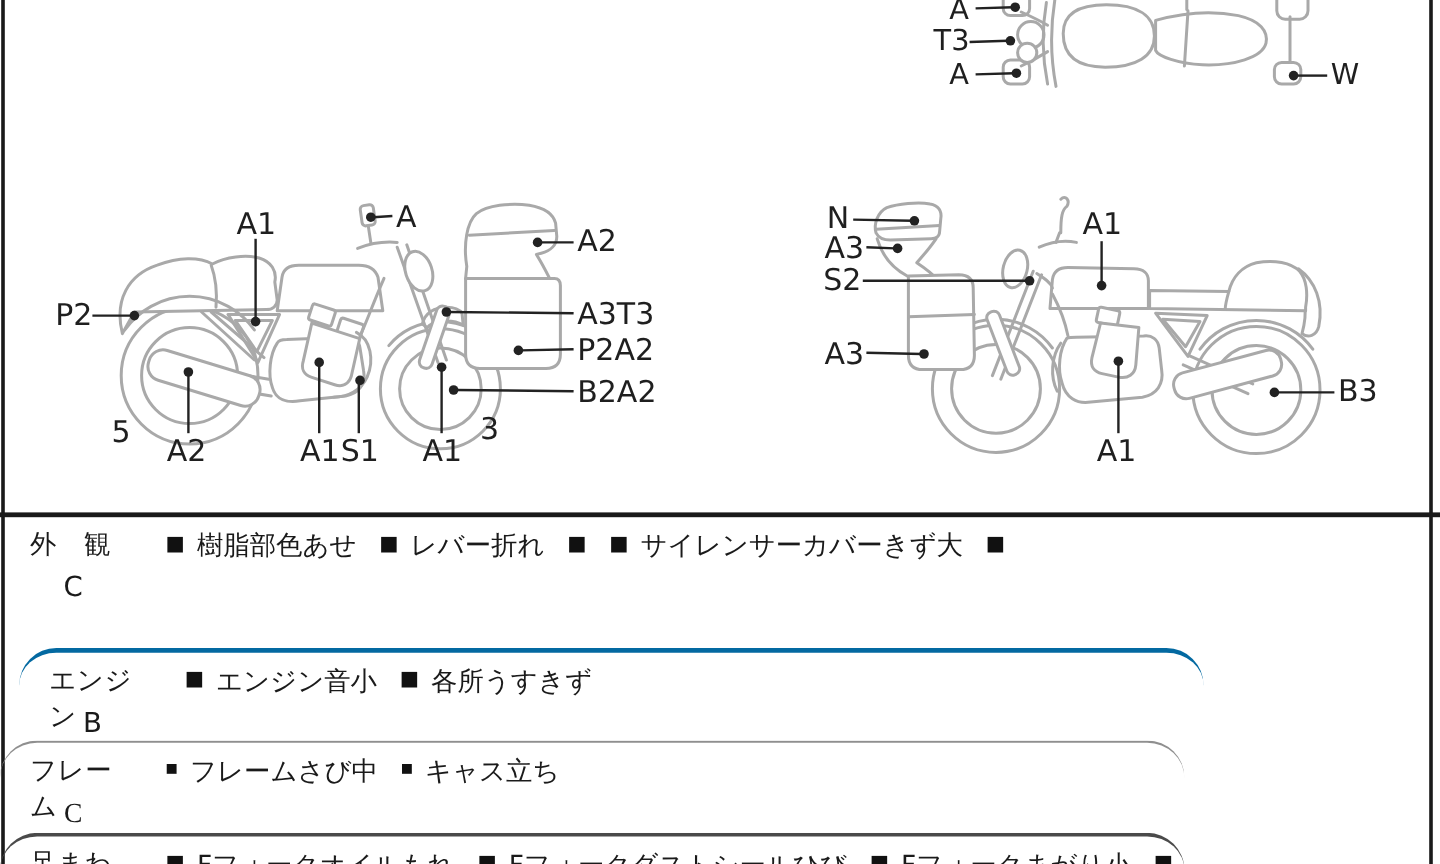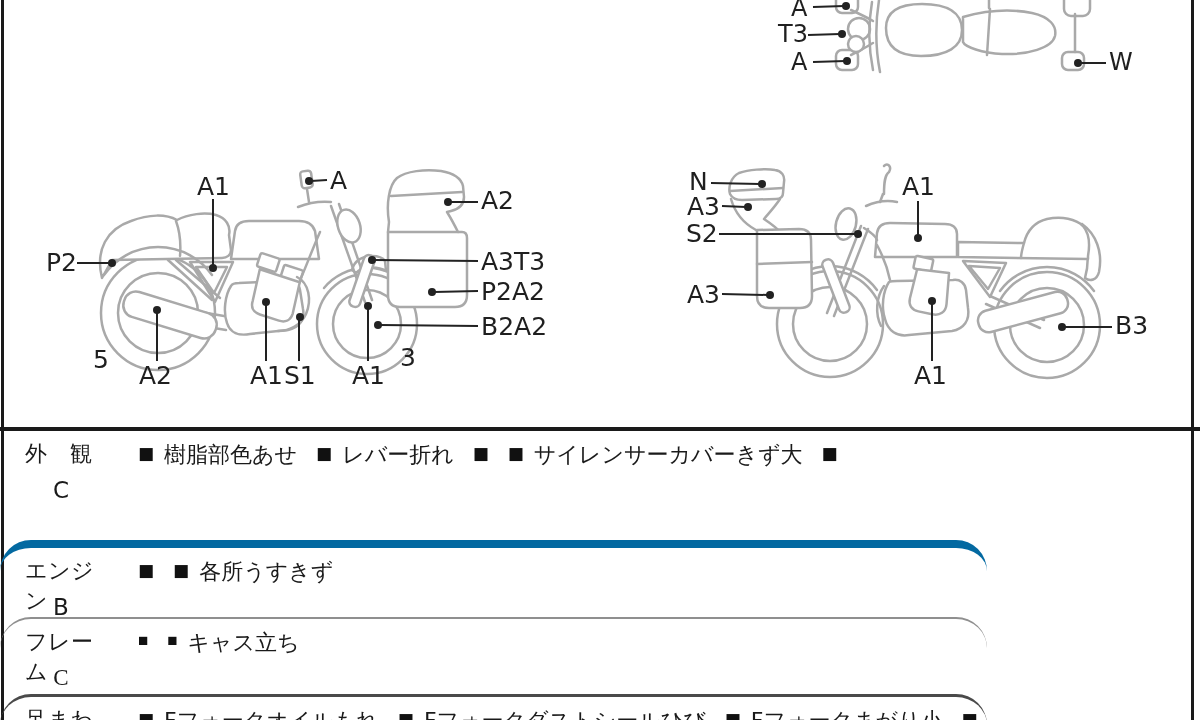"エンジン" .trow.r2 { border-top: 8px solid #0369a1 -> 4px solid #0369a1; margin-left: none -> 16px }
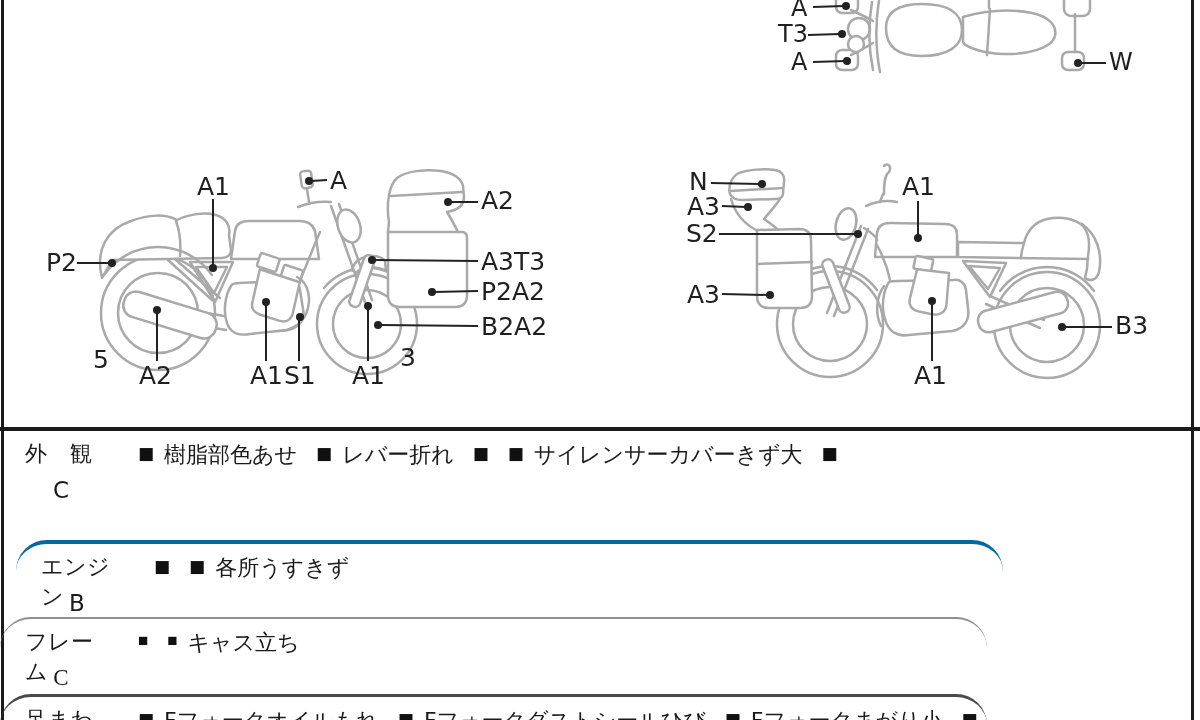"エンジン音小" span { html: none -> <span>エンジン音小</span> }
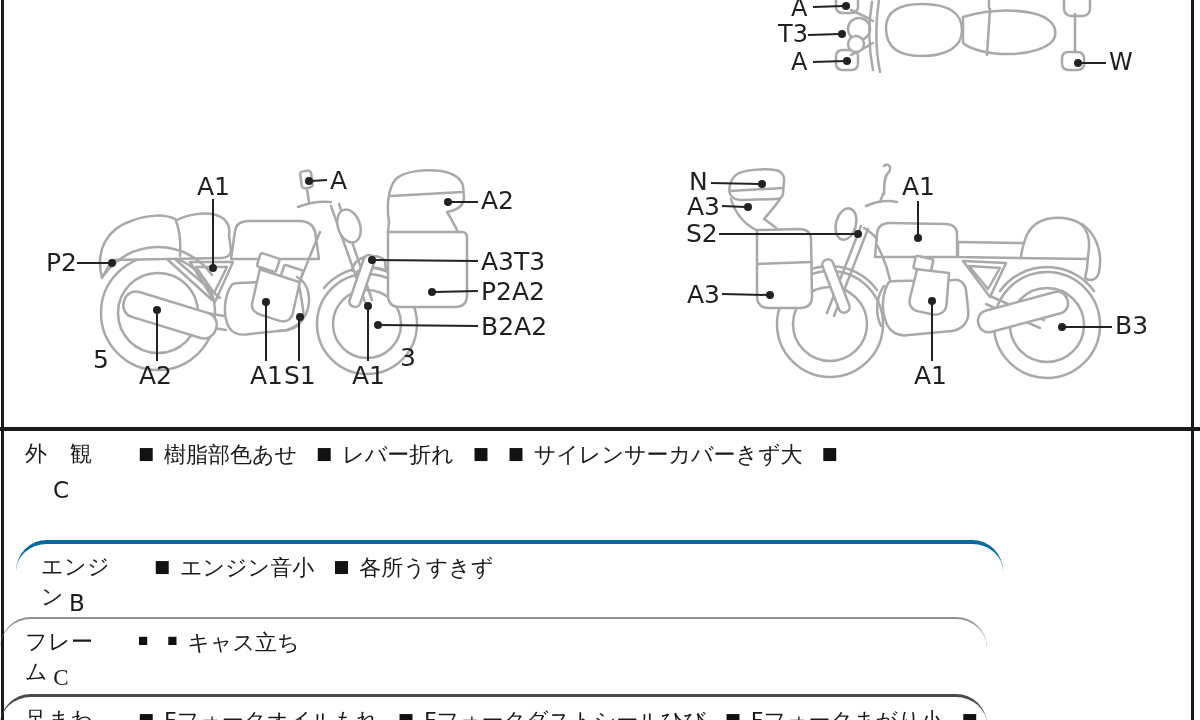"フレームさび中" span { html: none -> <span>フレームさび中</span> }
